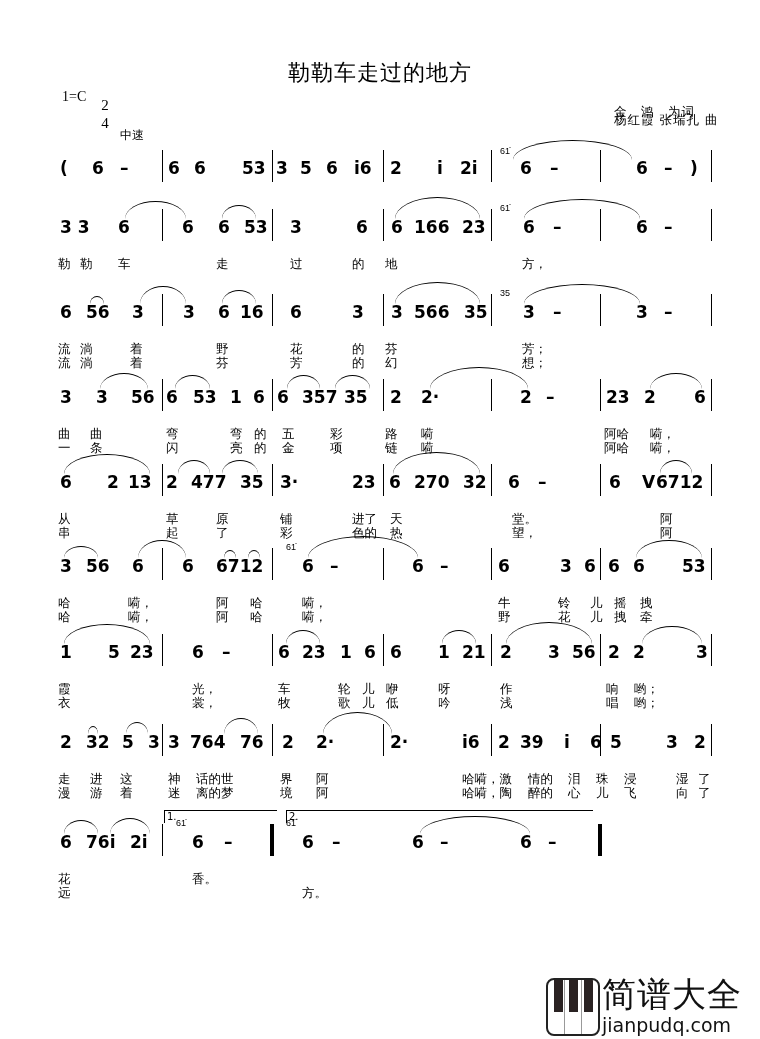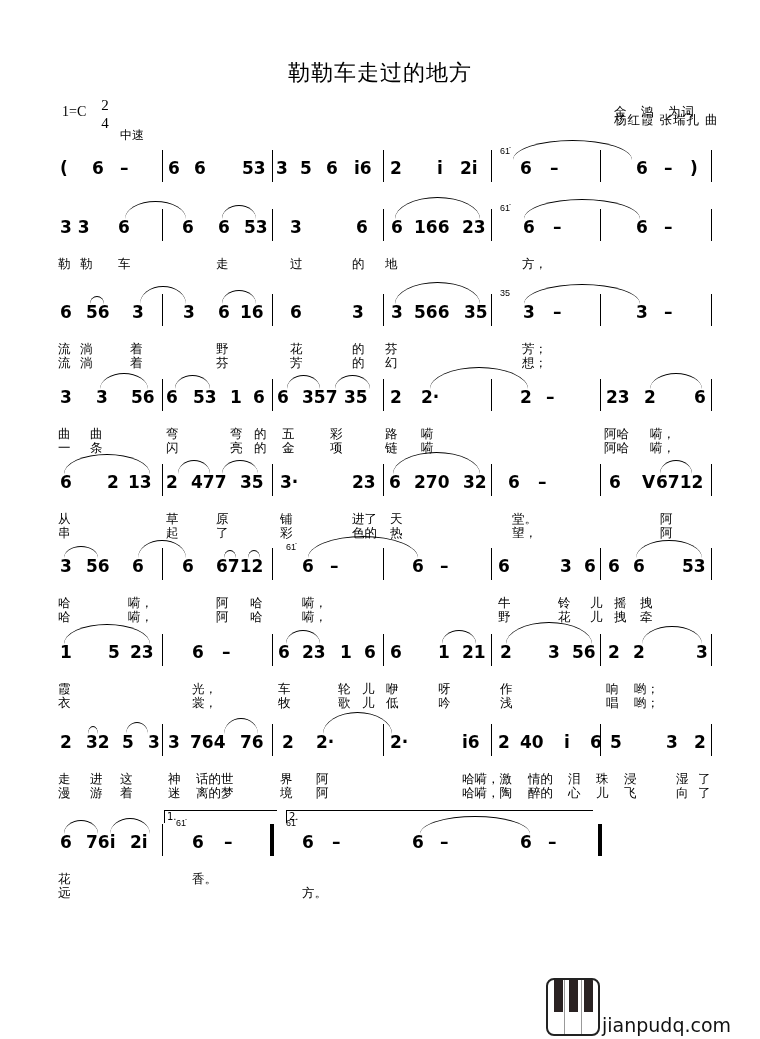"1=C" .key { top: 104px -> 89px }
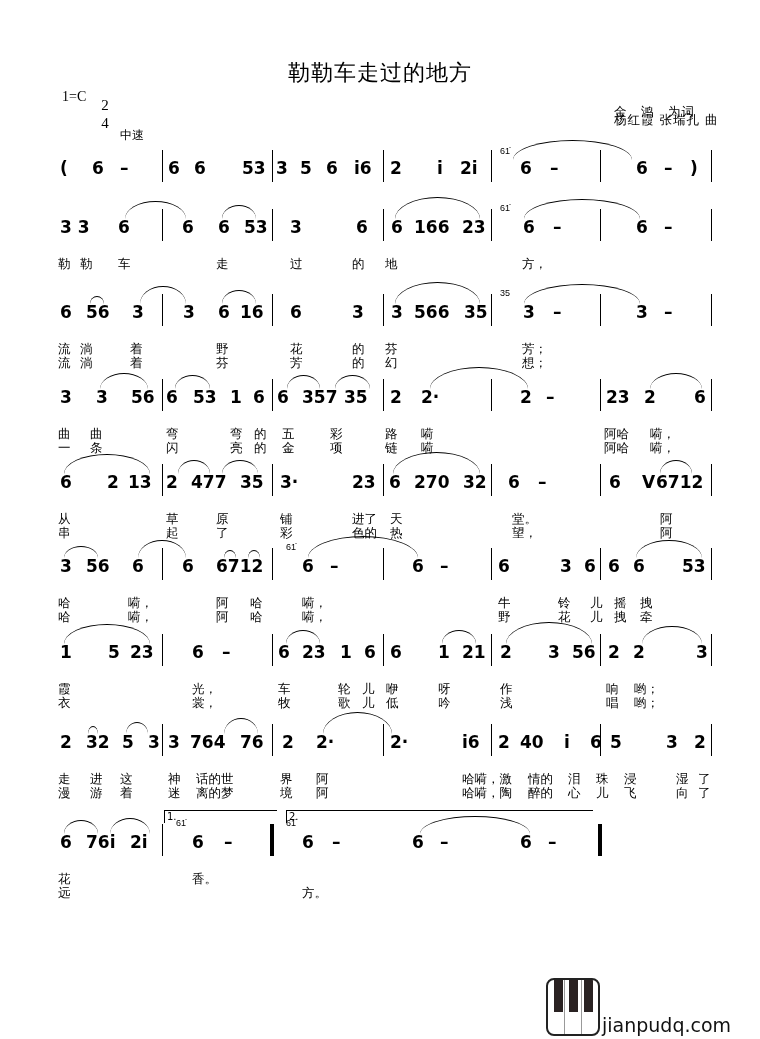"40" span.n { text: 40 -> 39 }
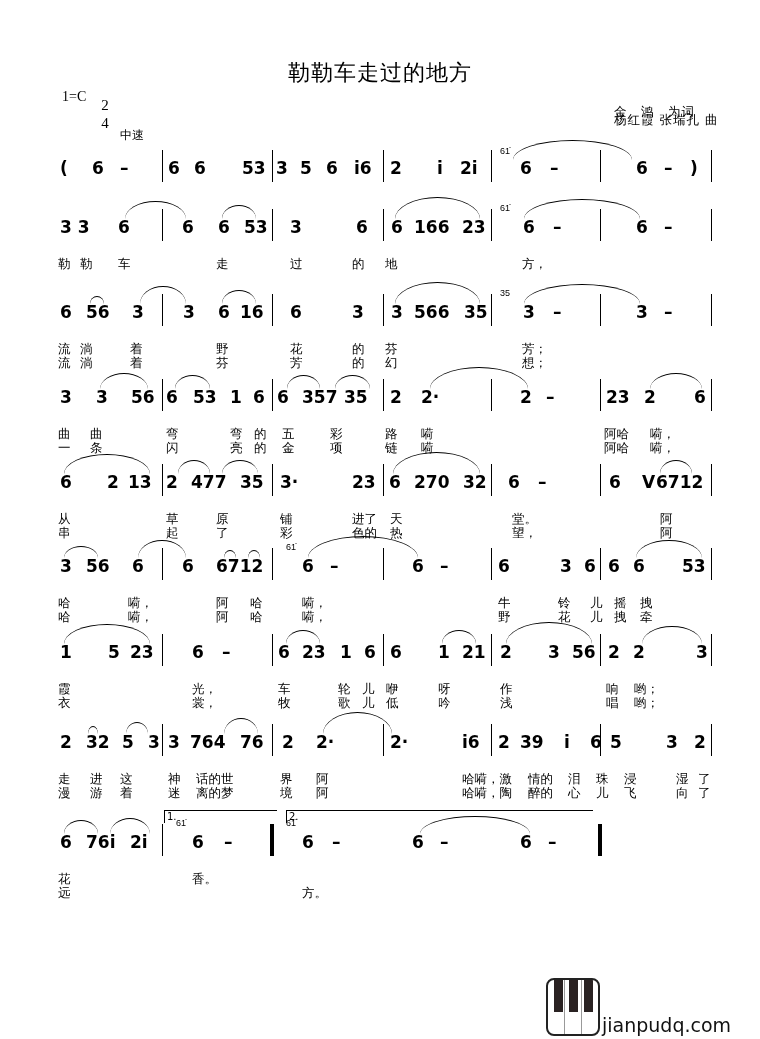"简谱大全" div.logo-cn { html: none -> <div>简谱大全</div> }
